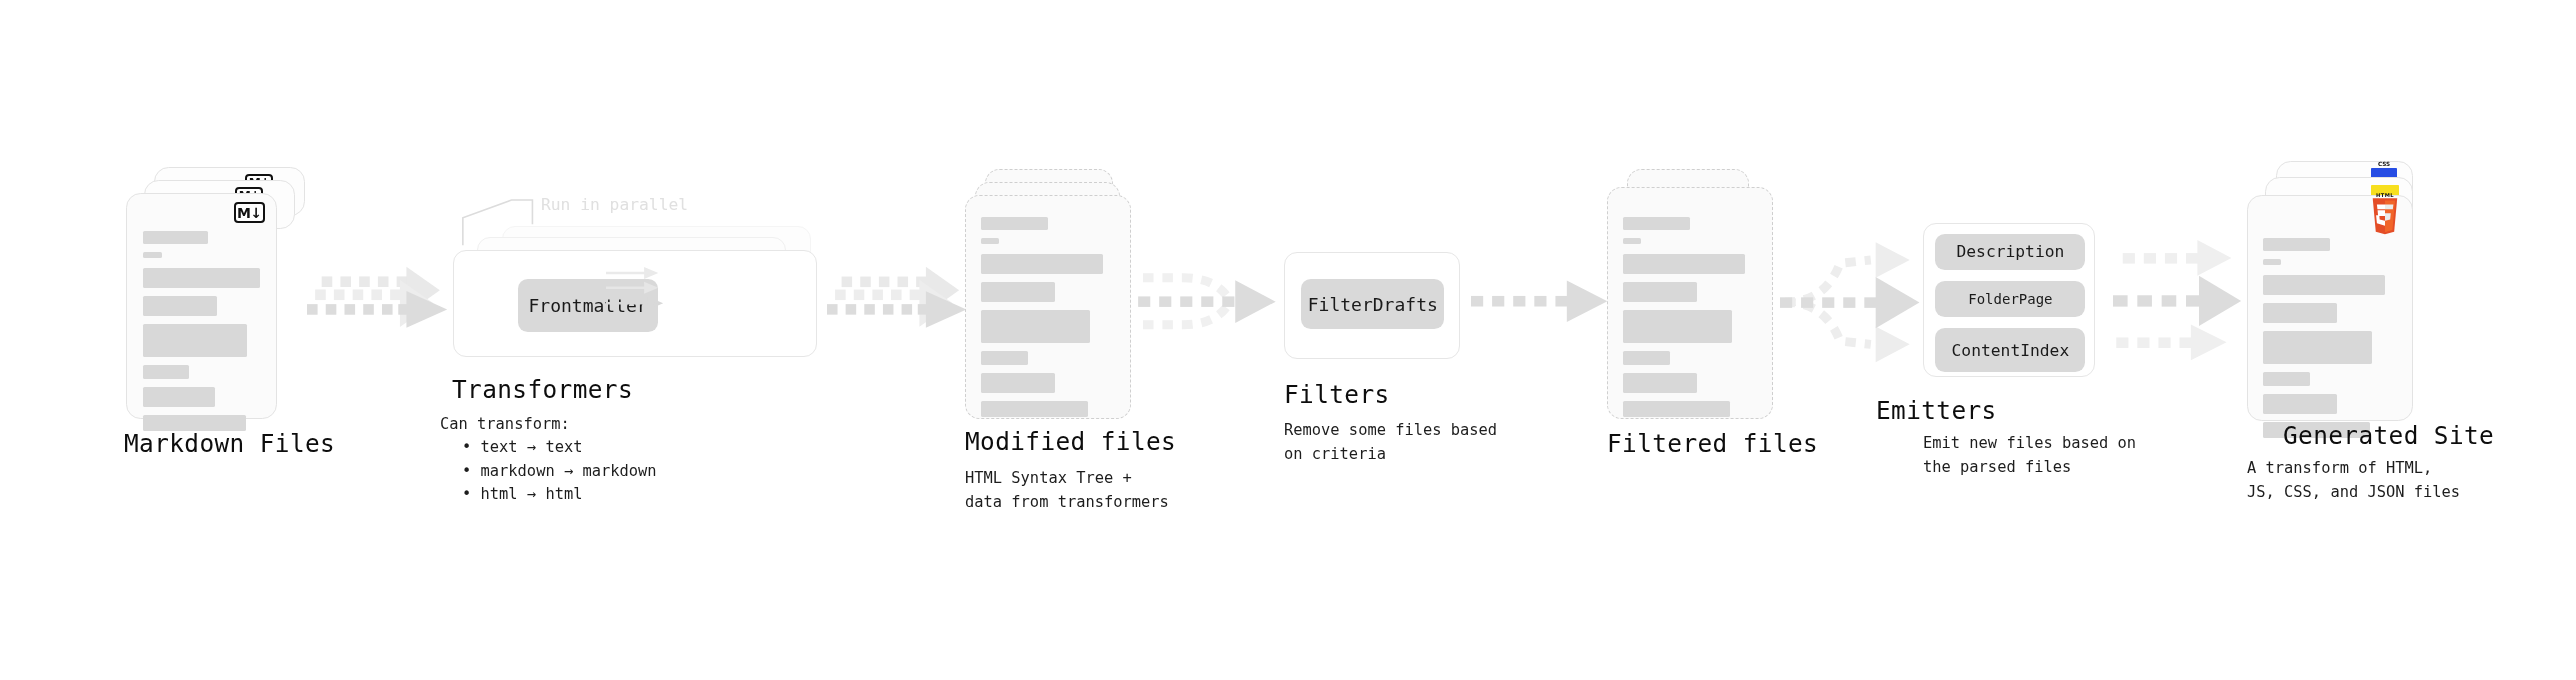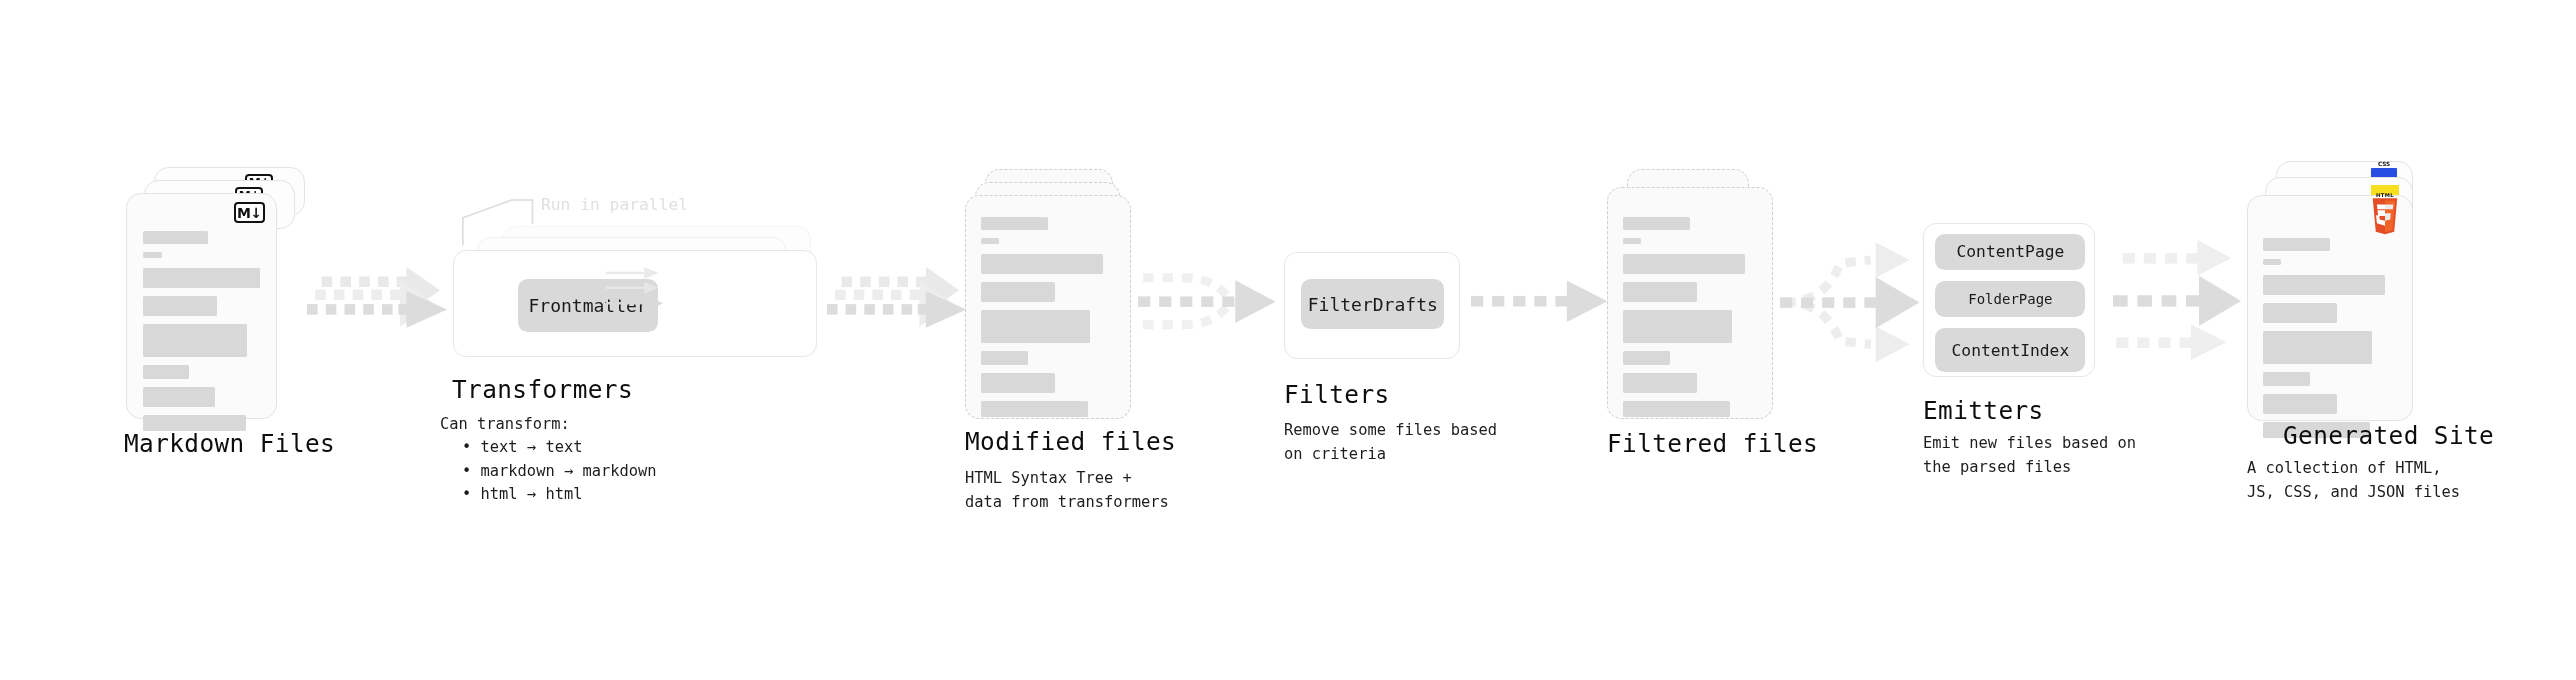"ContentPage" div.chip { text: ContentPage -> Description }
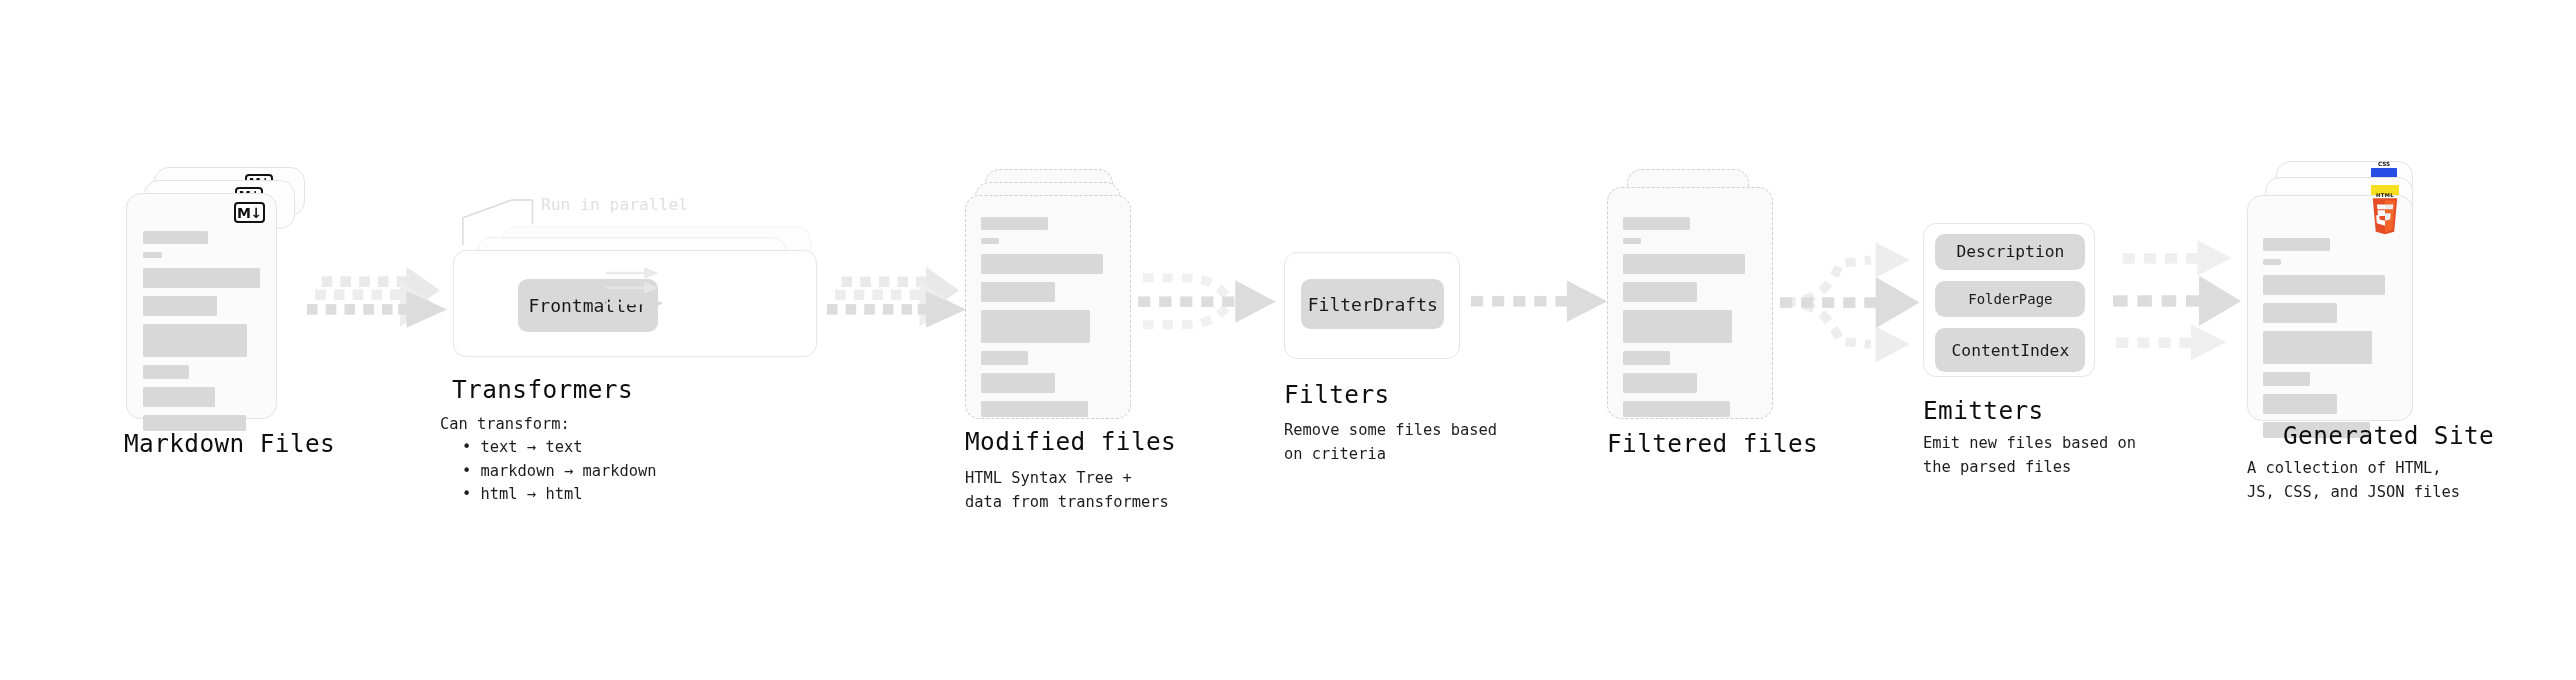"Emitters" div.title { left: 1923px -> 1876px }
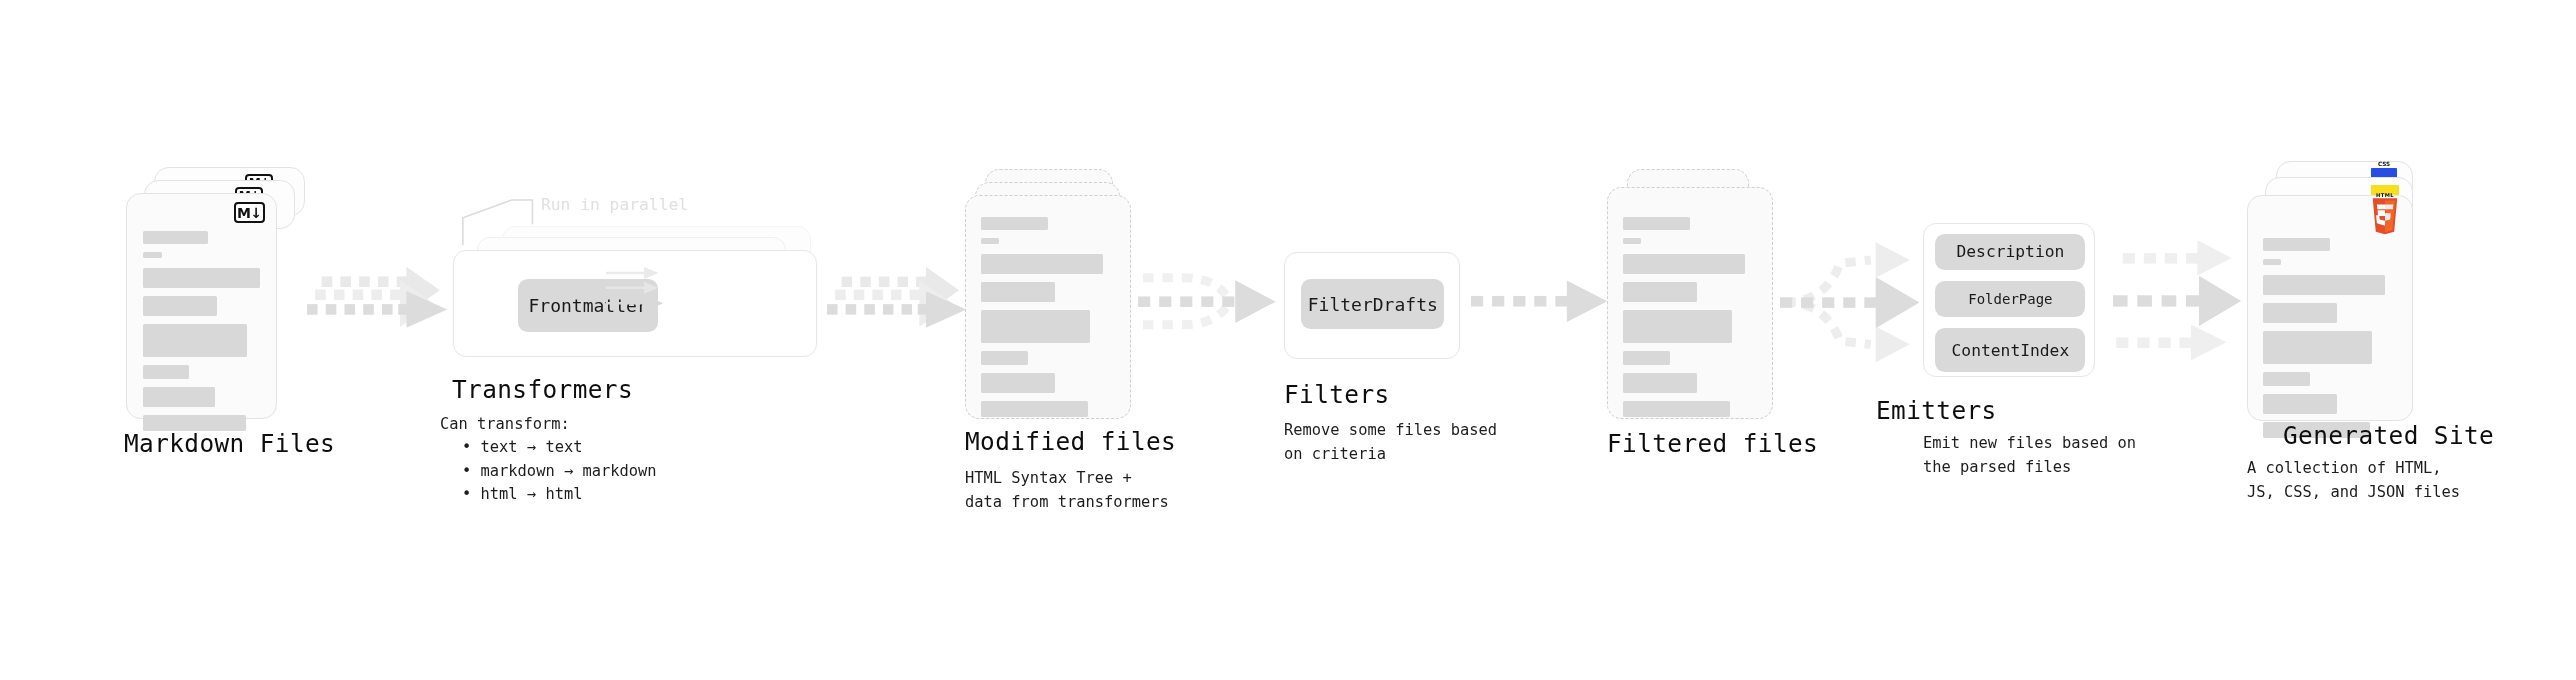"A collection of HTML," div.desc { text: collection -> transform }
